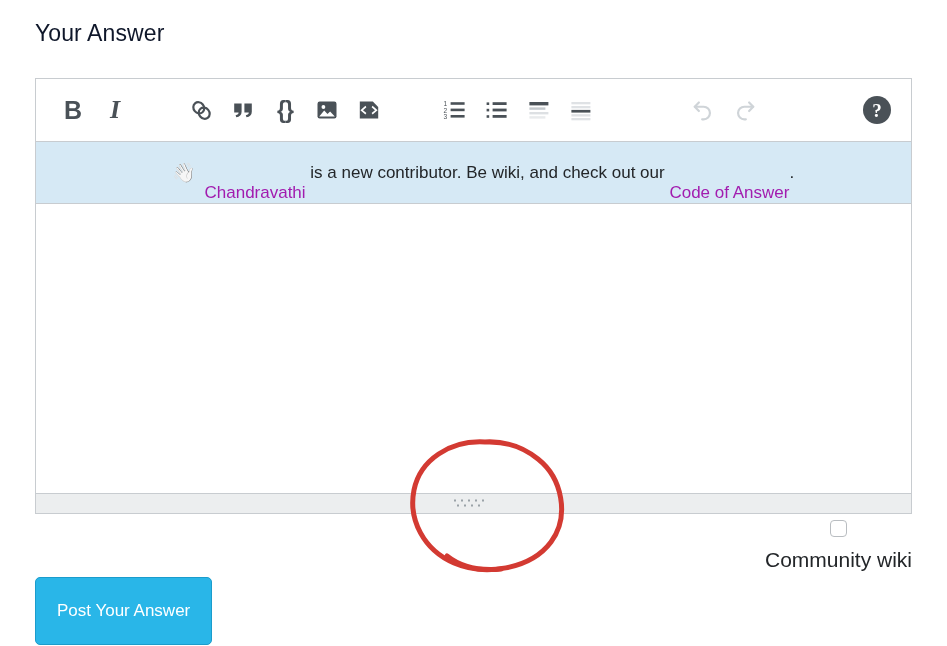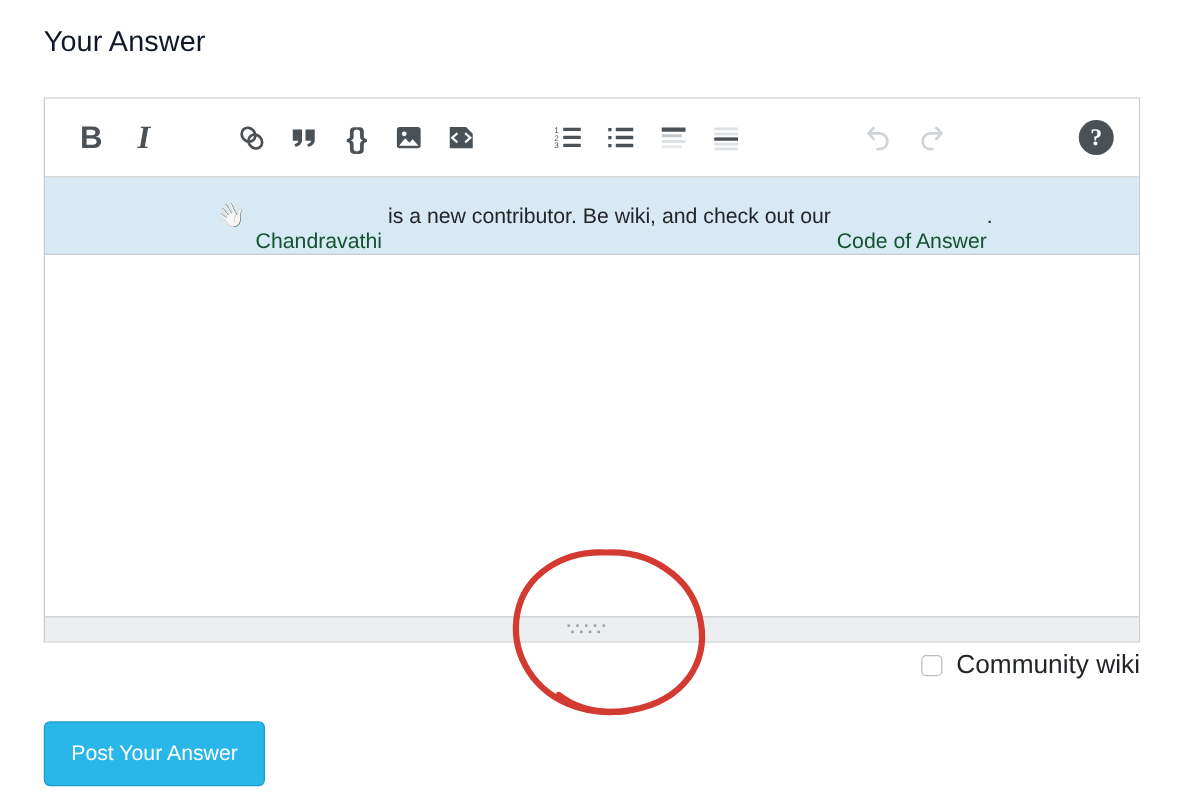"Chandravathi" #contributor-notice a, #contributor-notice .lnk { color: #14532d -> #a21caf }
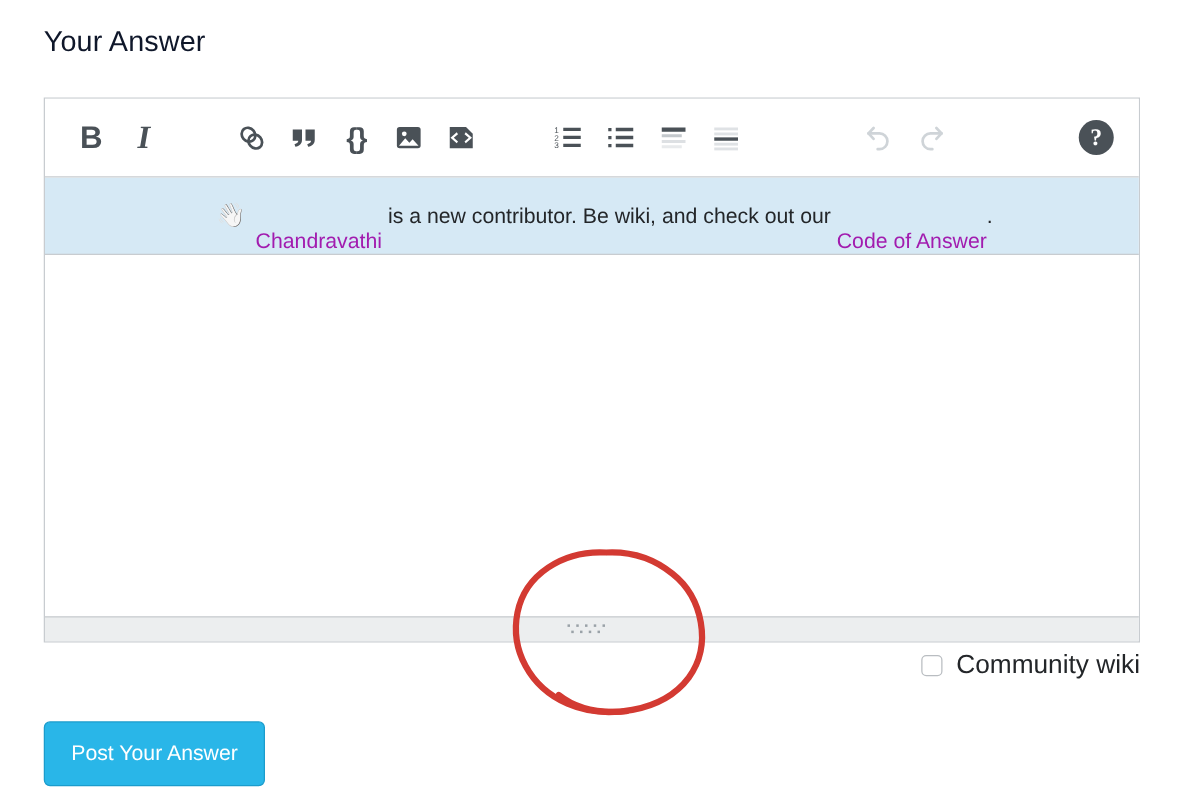"Community wiki" #community-wiki-row { flex-direction: none -> column }
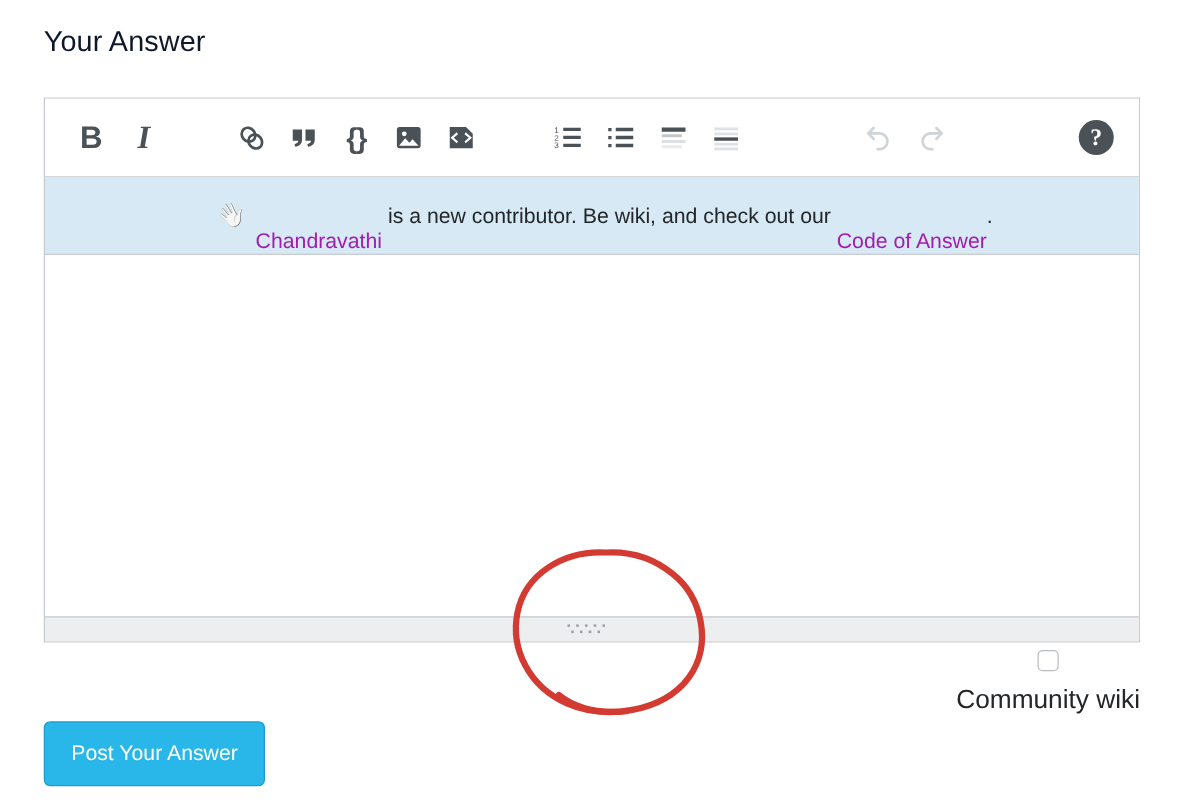"Post Your Answer" #post-answer-button { height: 52px -> 68px }
